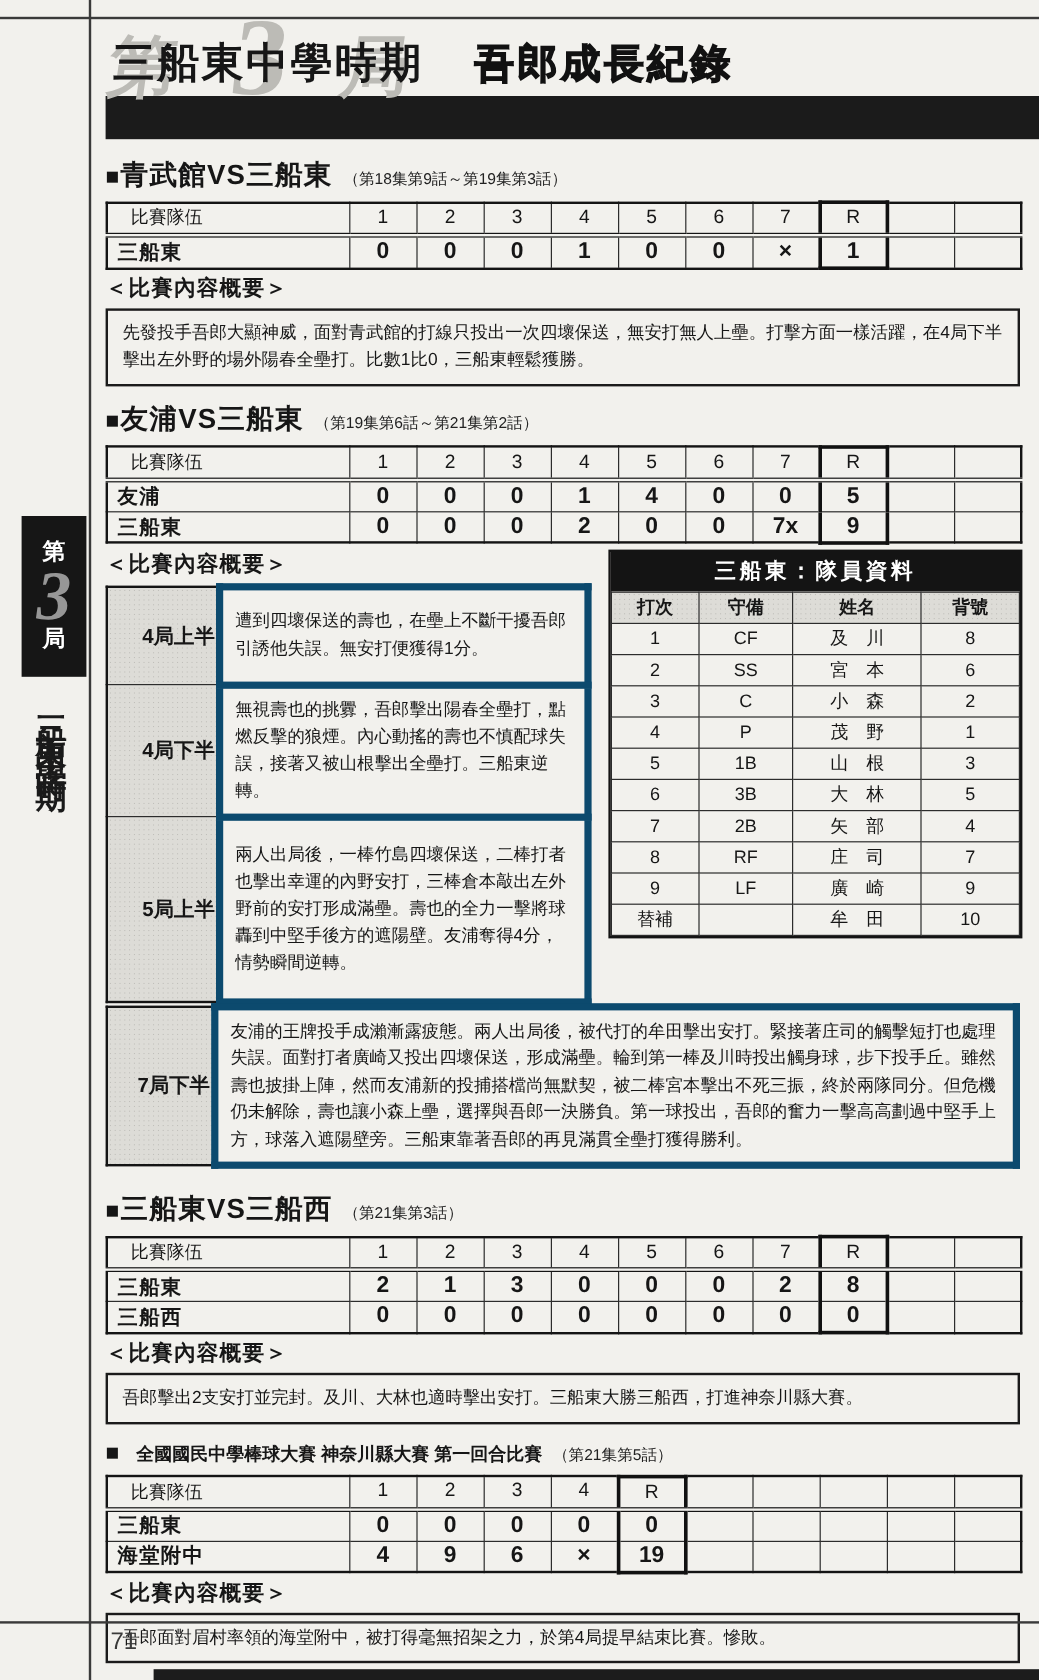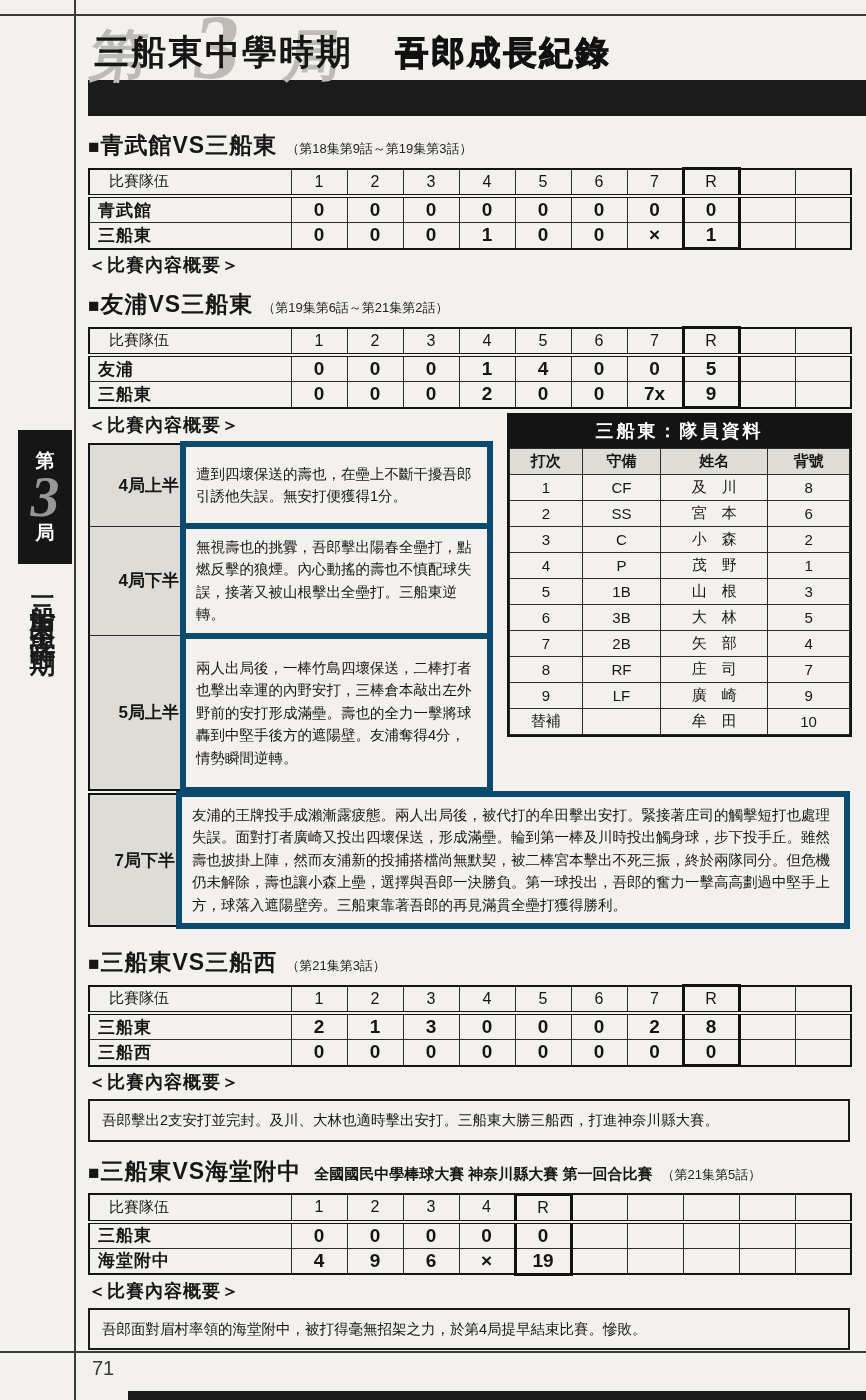"青武館" tr { html: <tr> <td>青武館</td> <td>0</td> <td>0</td> <td>0</td> <td>0</td> <td>0</td> <td>0</td> <td>0</td> <td>0</td> <td></td> <td></td> </tr> -> none }
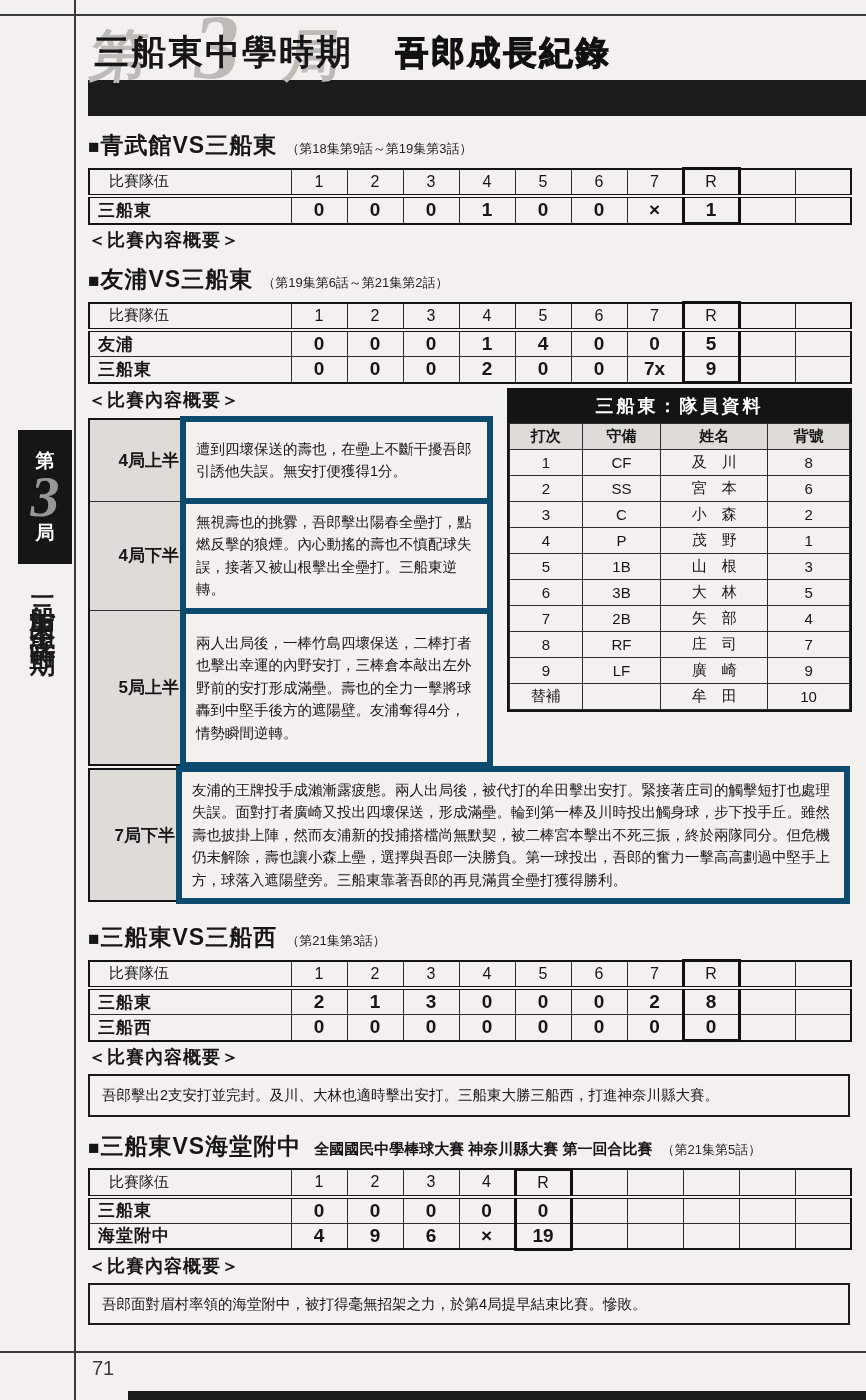"先發投手吾郎大顯神威，面對青武館的打線只投出一次四壞保送，無安打無人上壘。打擊方" div.summary-box { html: none -> <div> <p>先發投手吾郎大顯神威，面對青武館的打線只投出一次四壞保送，無安打無人上壘。打擊方面一樣活躍，在4局下半擊出左外野的場外陽春全壘打。比數1比0，三船東輕鬆獲勝。</p> </div> }
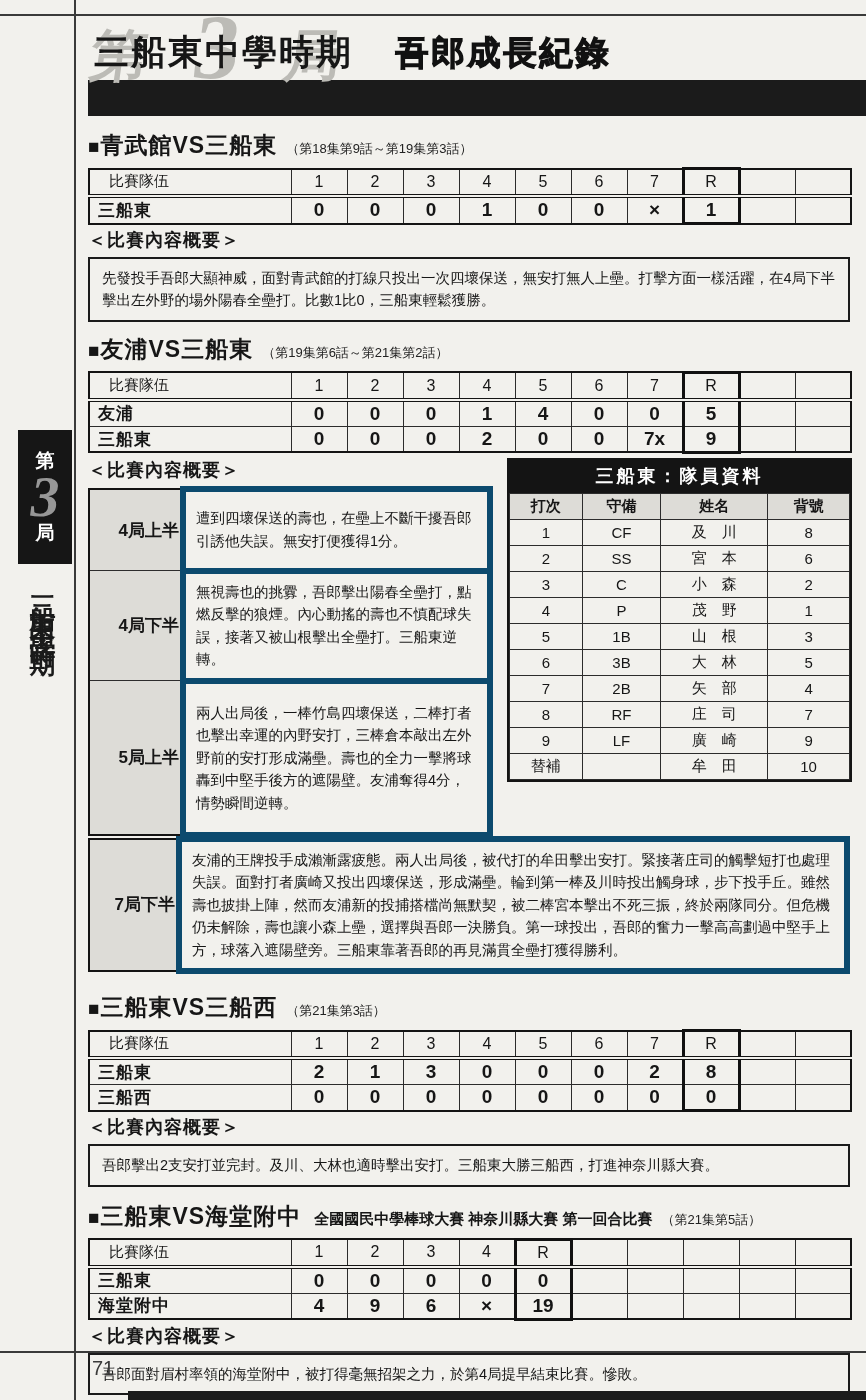"三船東VS海堂附中" span.game-name { html: <span>三船東VS海堂附中</span> -> none }
